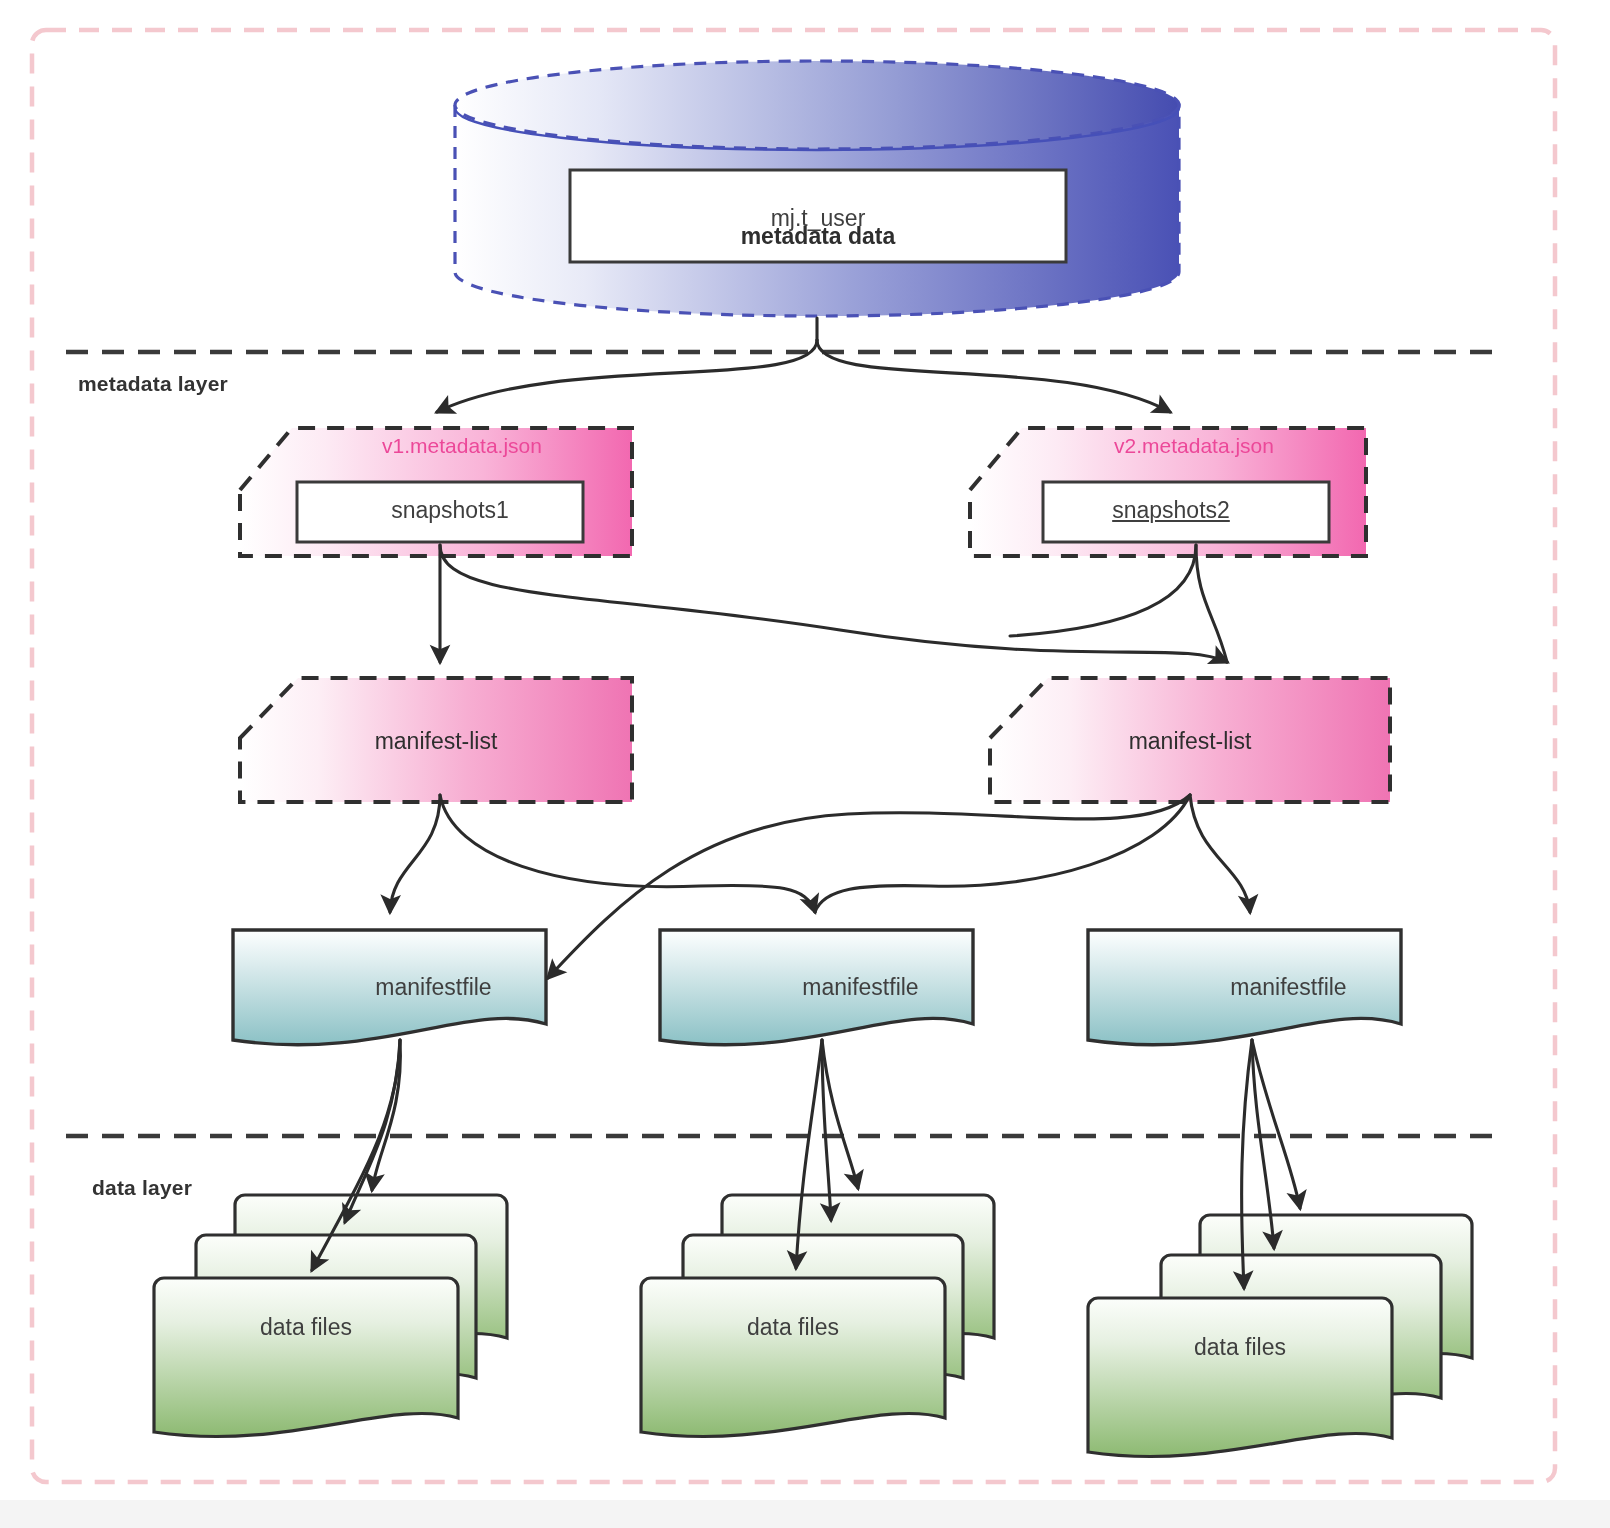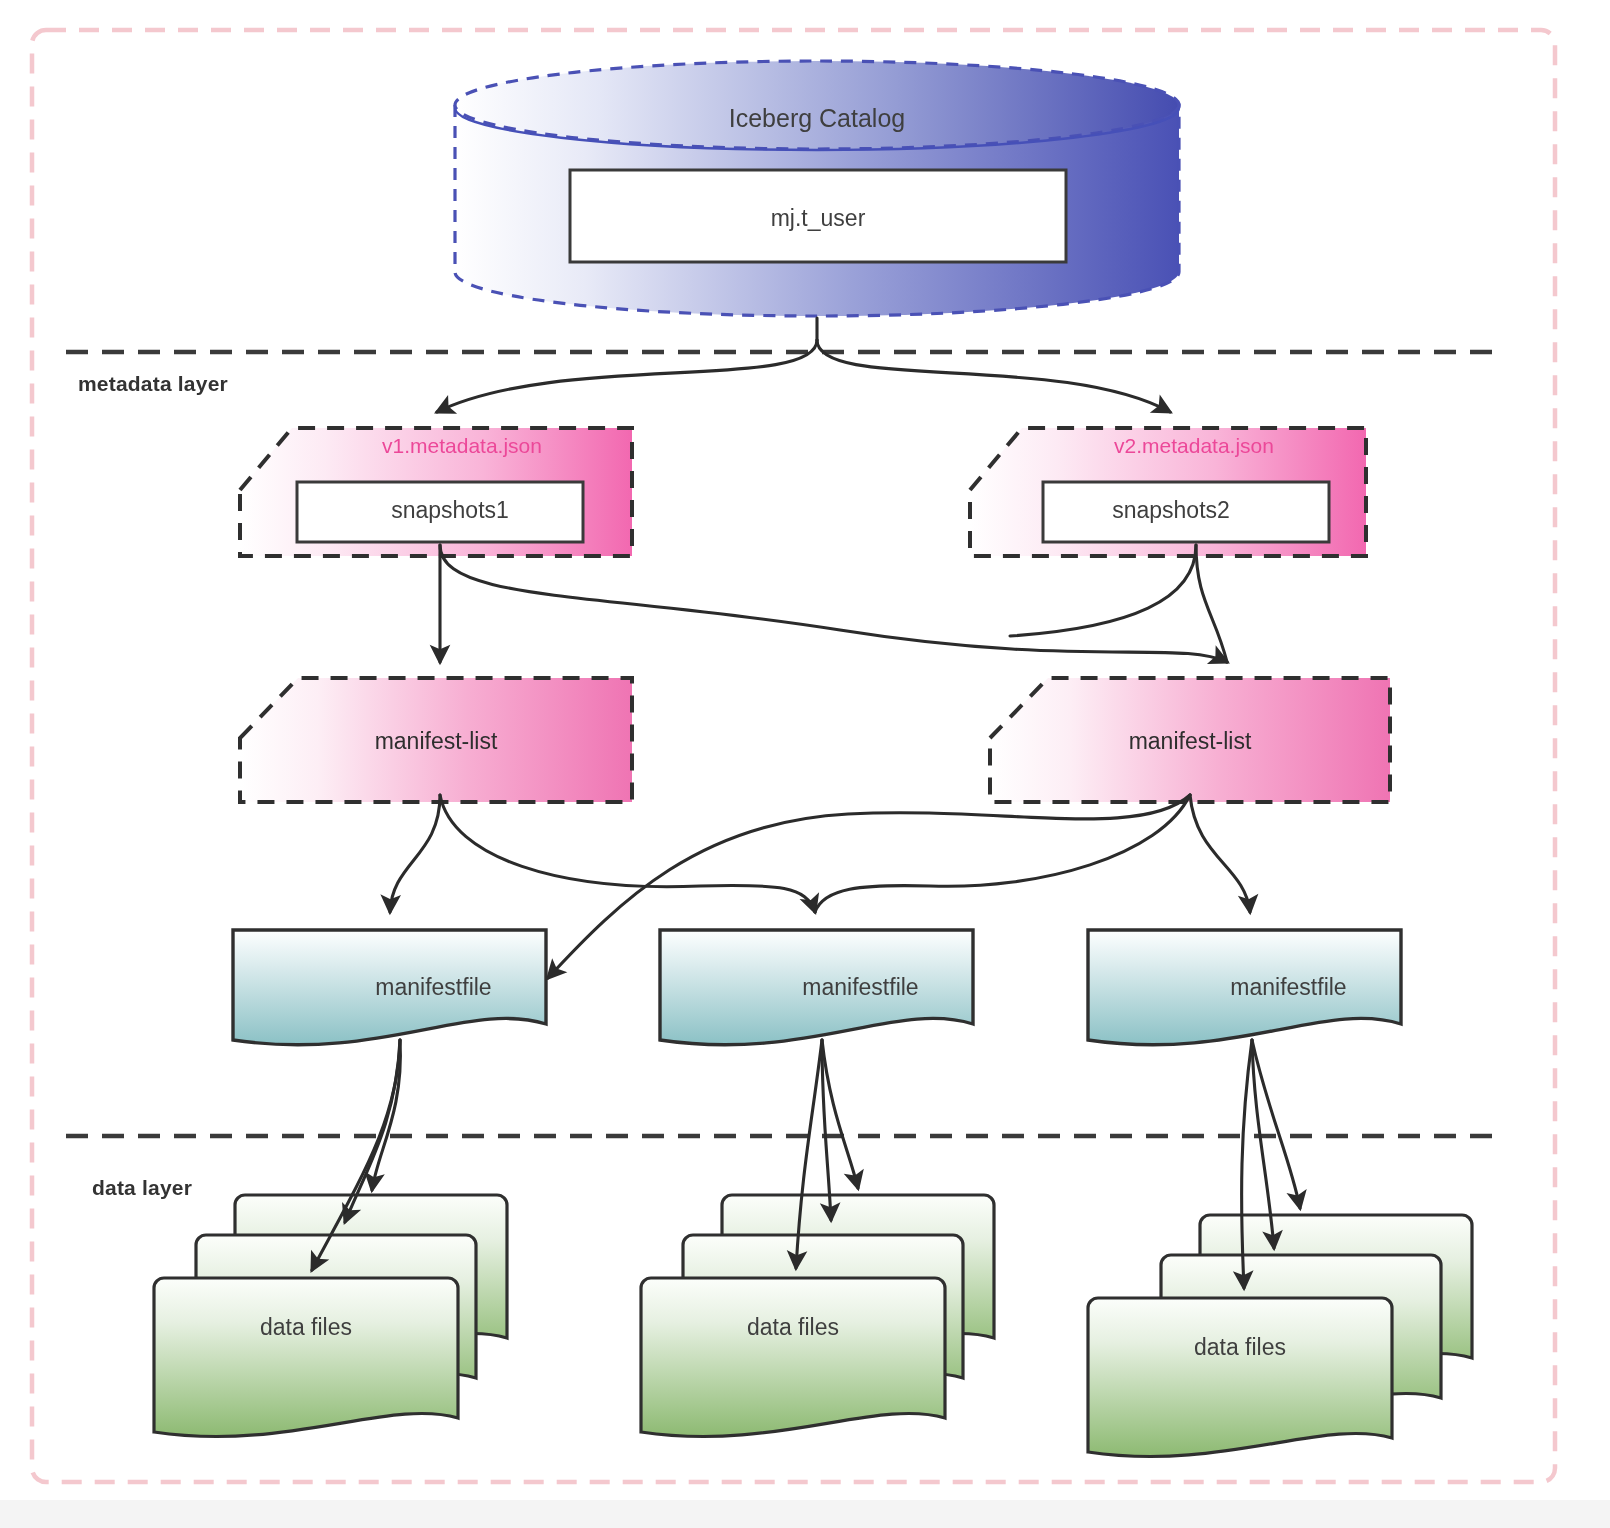"Iceberg Catalog" div.lbl { html: <div>Iceberg Catalog</div> -> none }
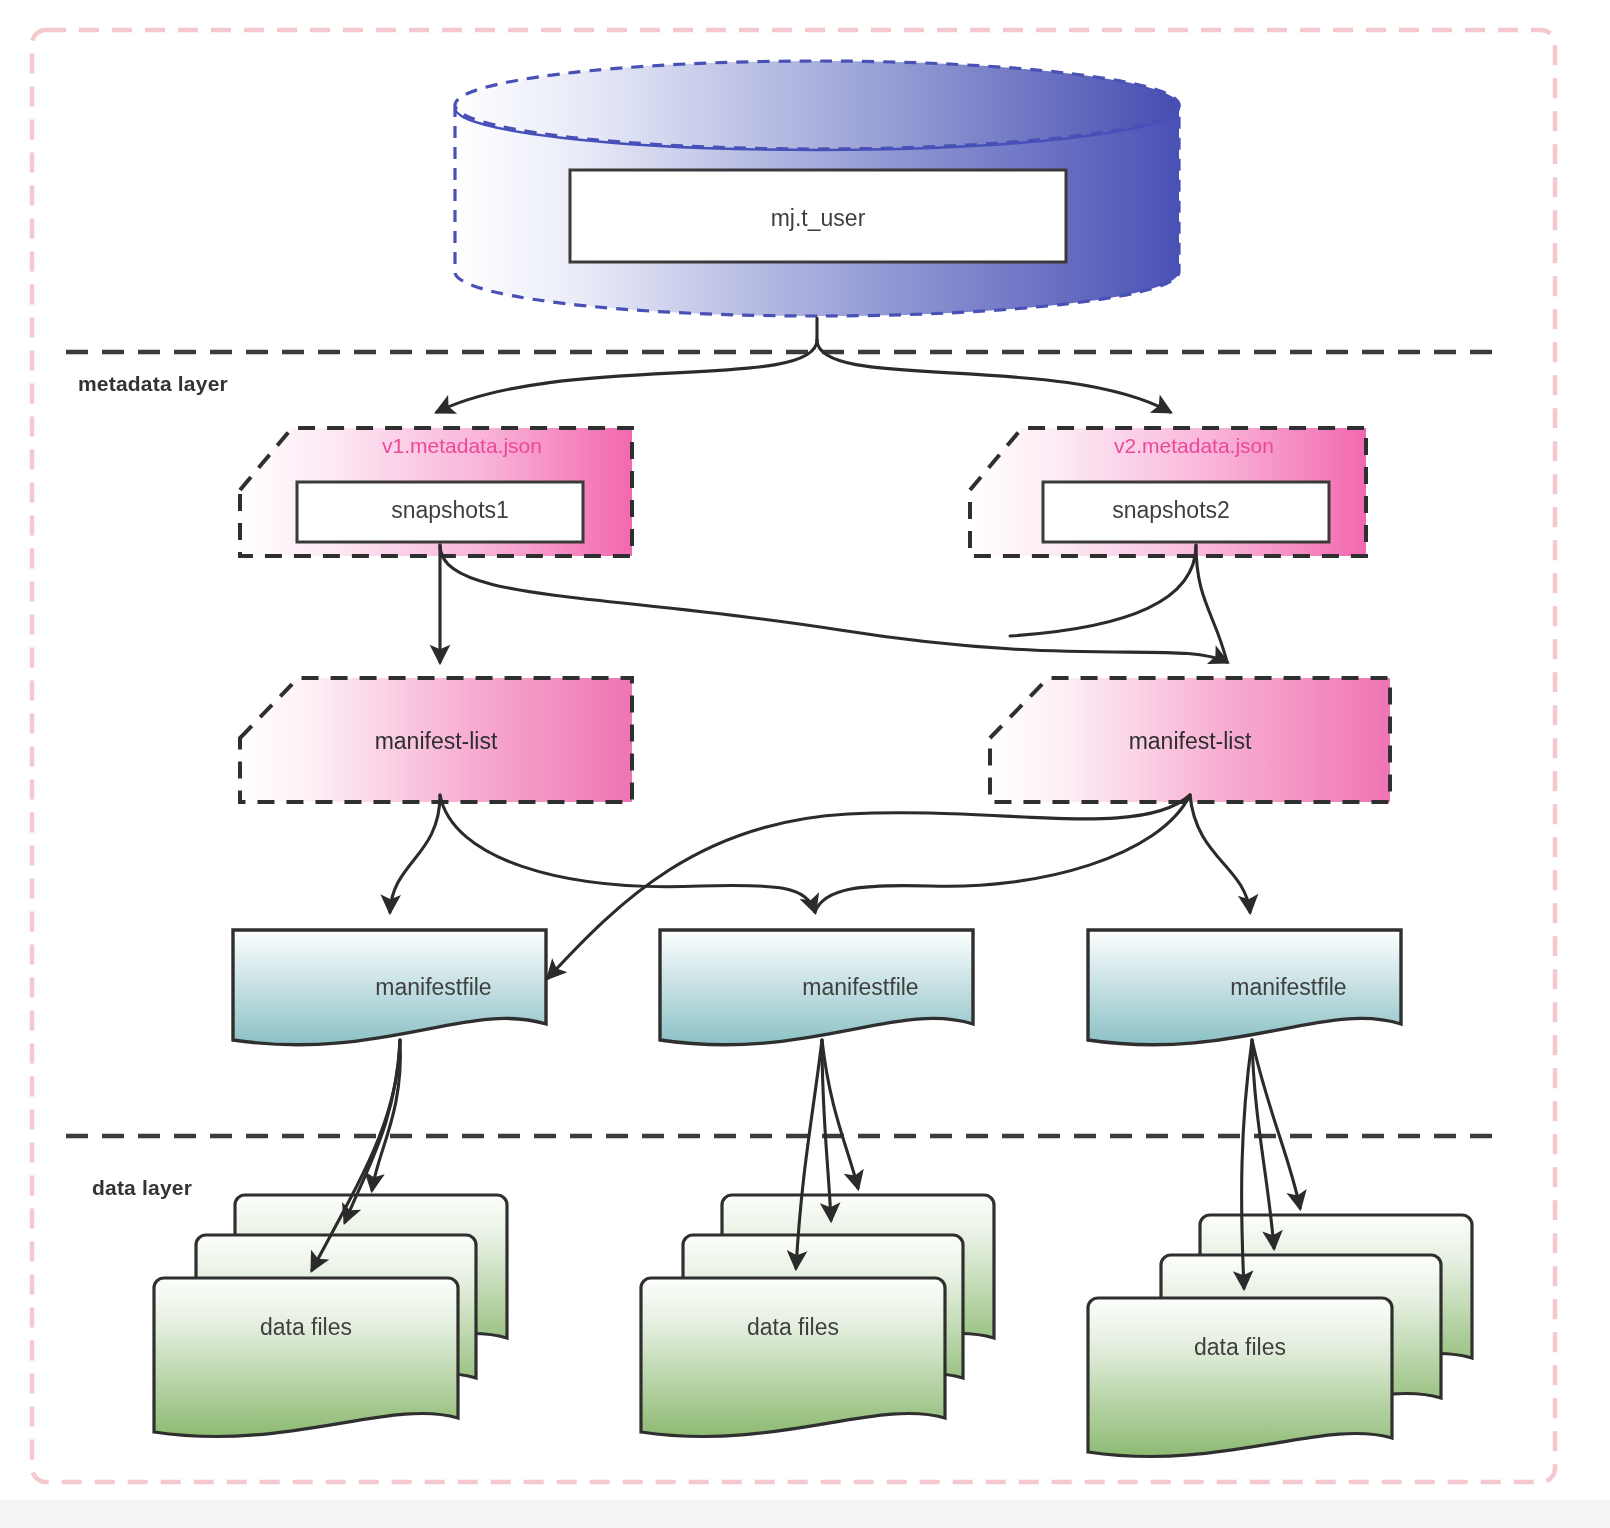"metadata data" div.lbl { html: none -> <div>metadata data</div> }
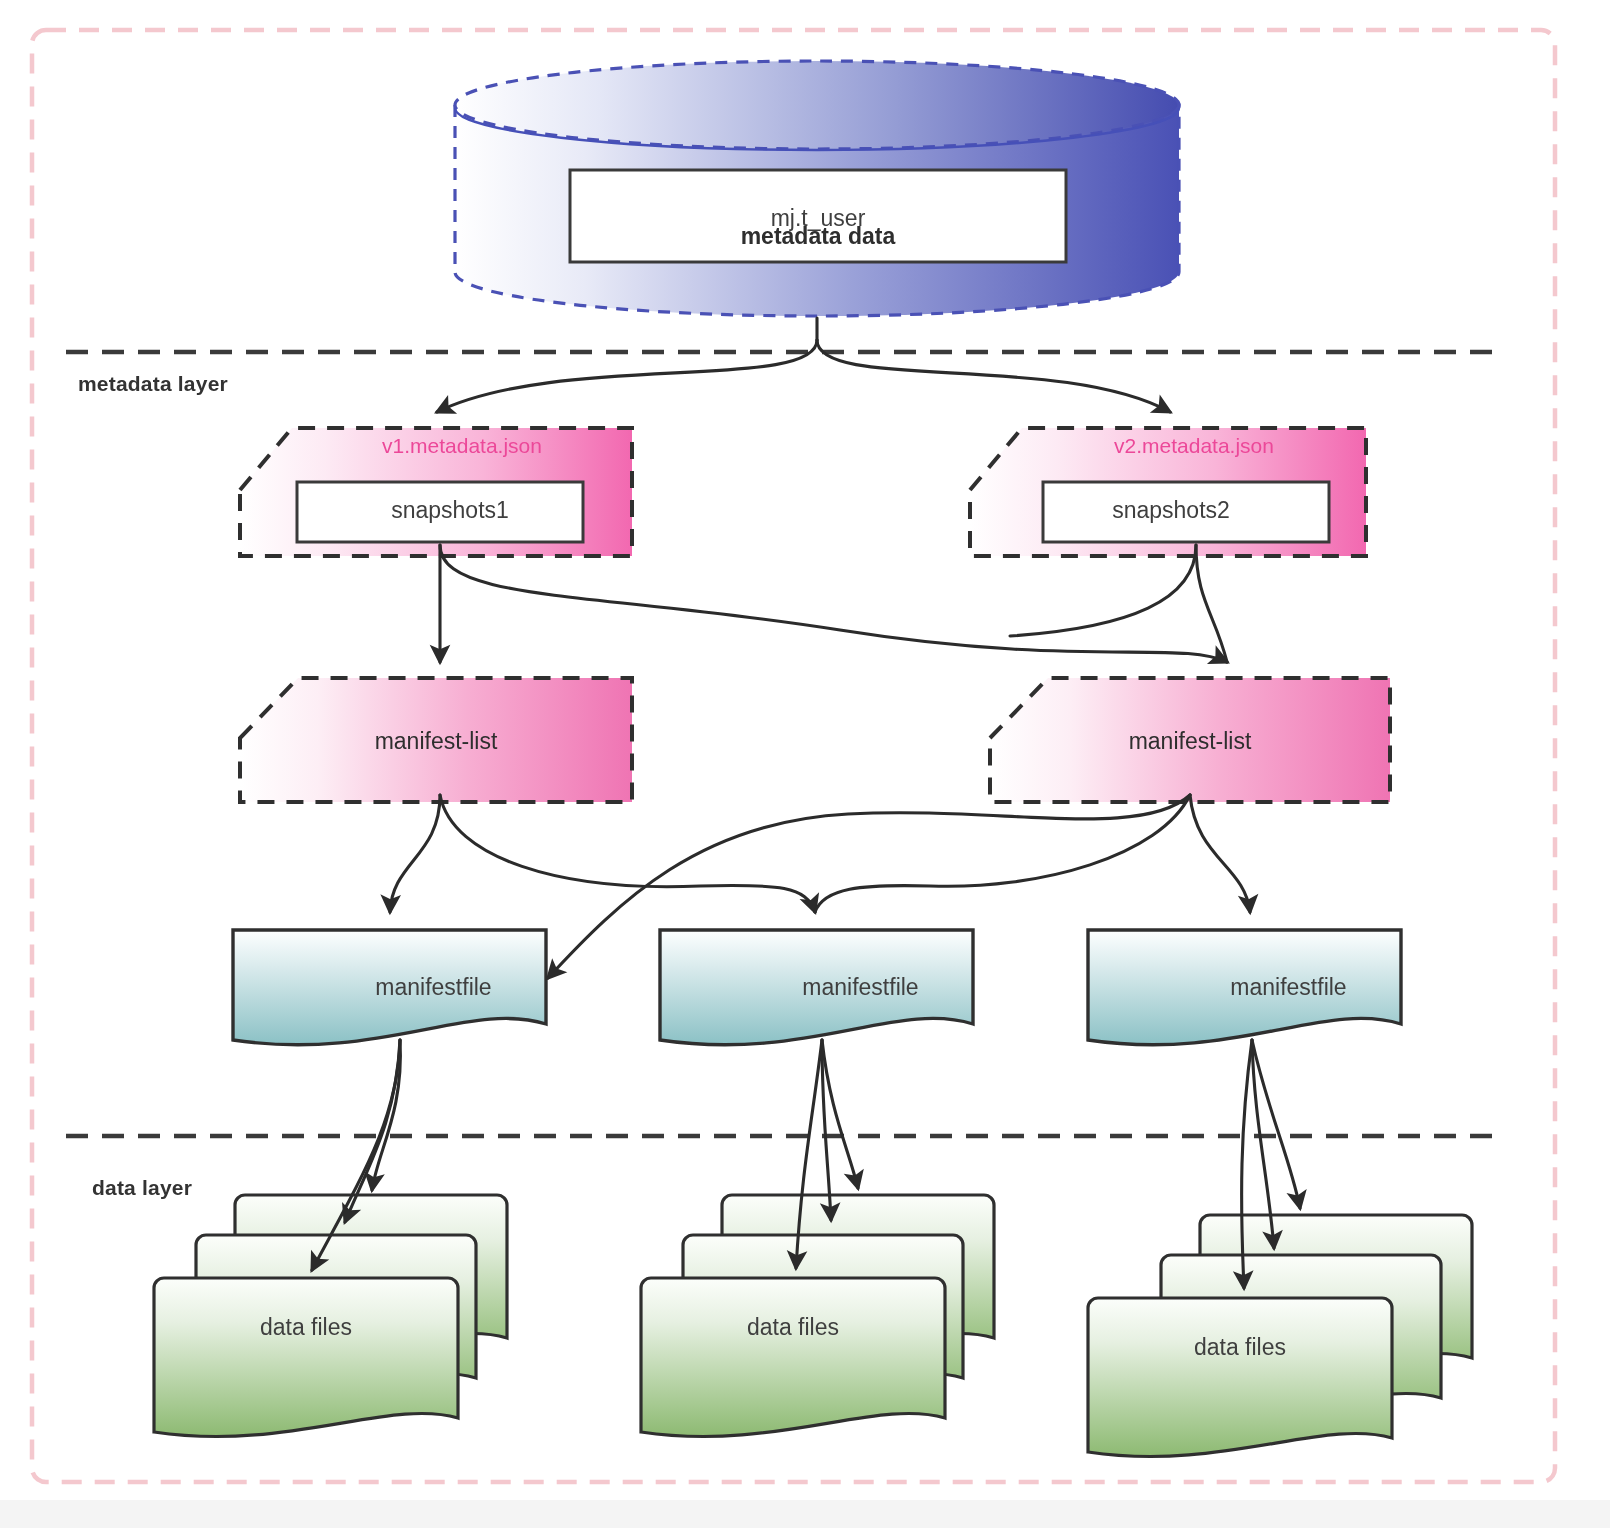"snapshots2" div.lbl { text-decoration: none -> underline }
